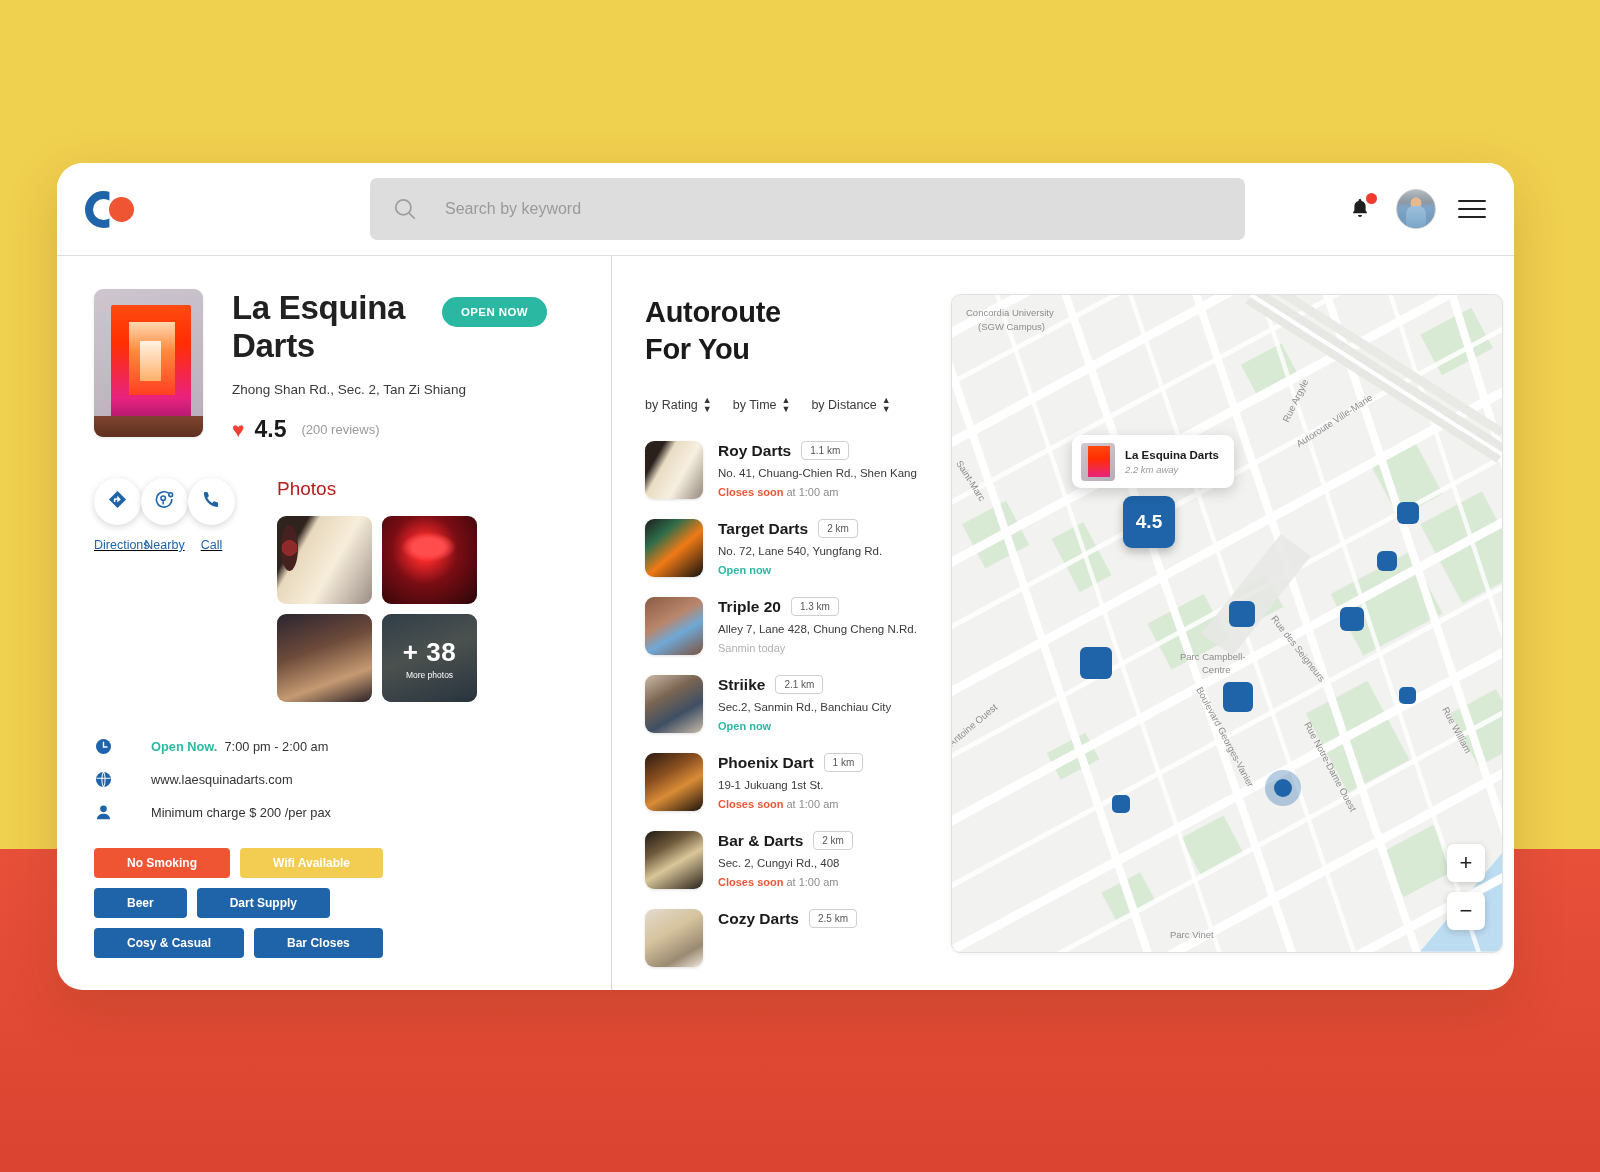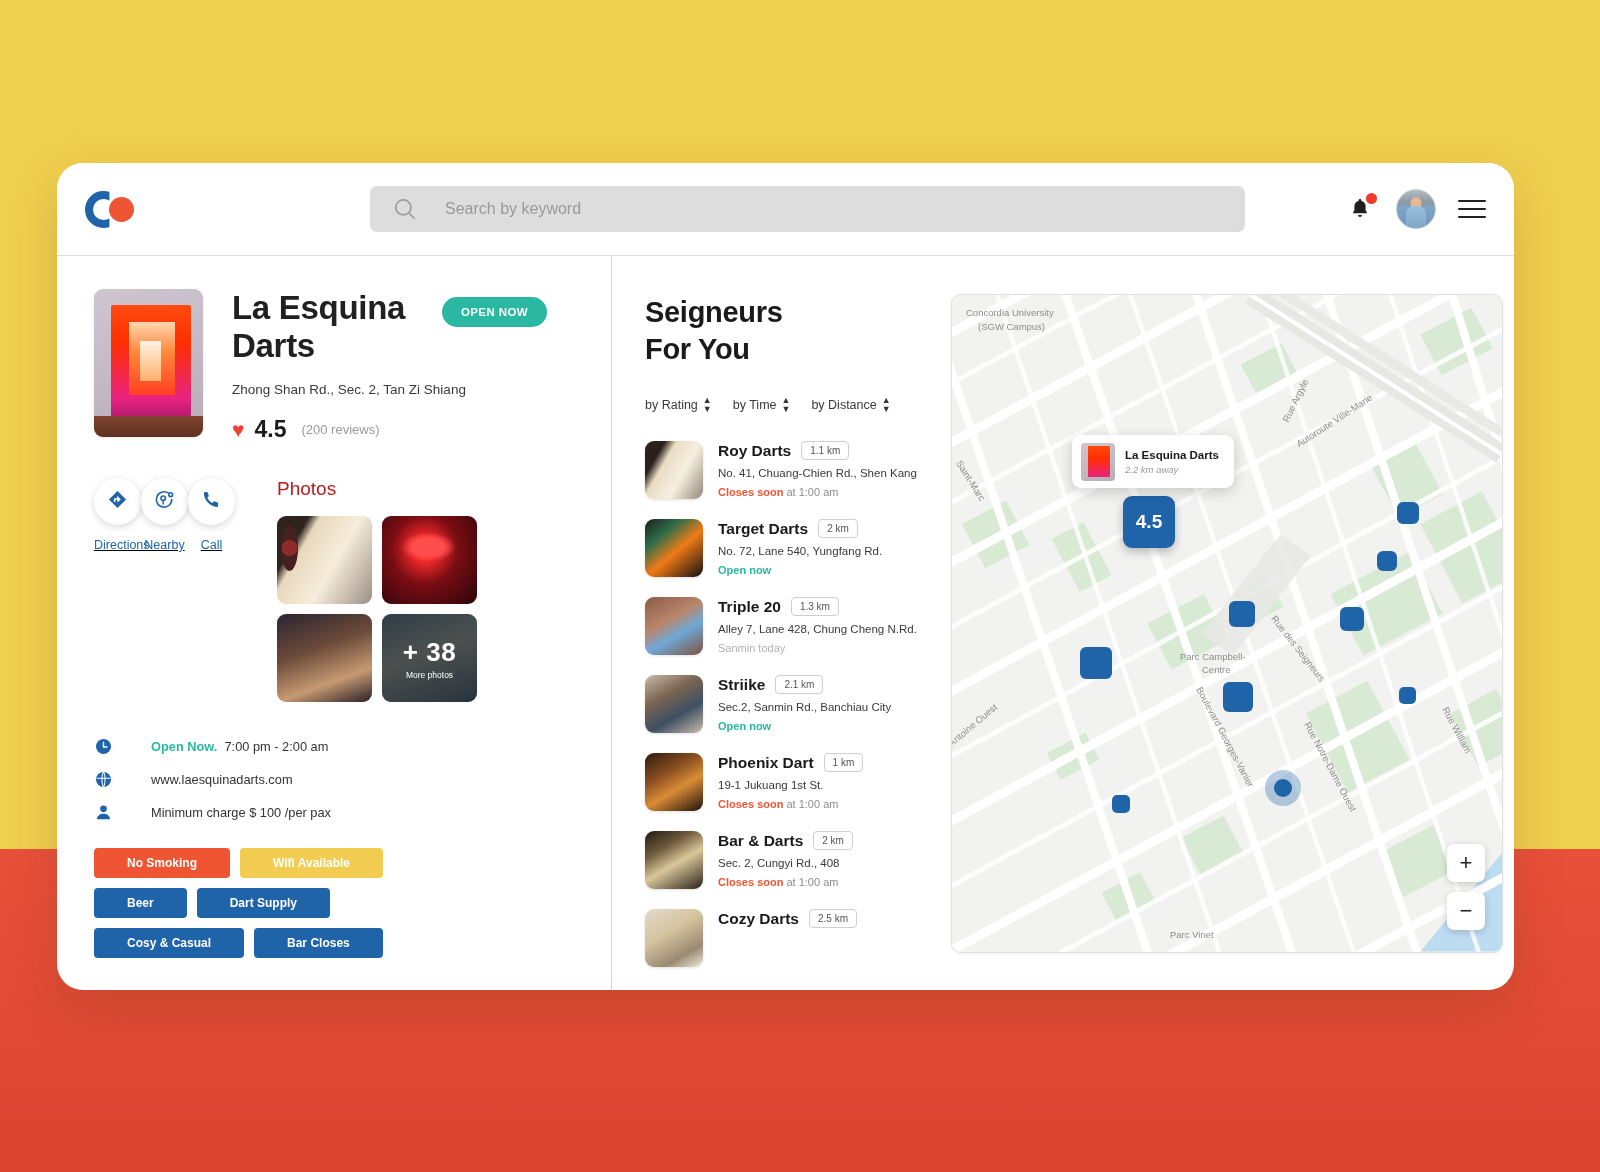"Search by keyword" .search-wrap { height: 46px -> 62px }
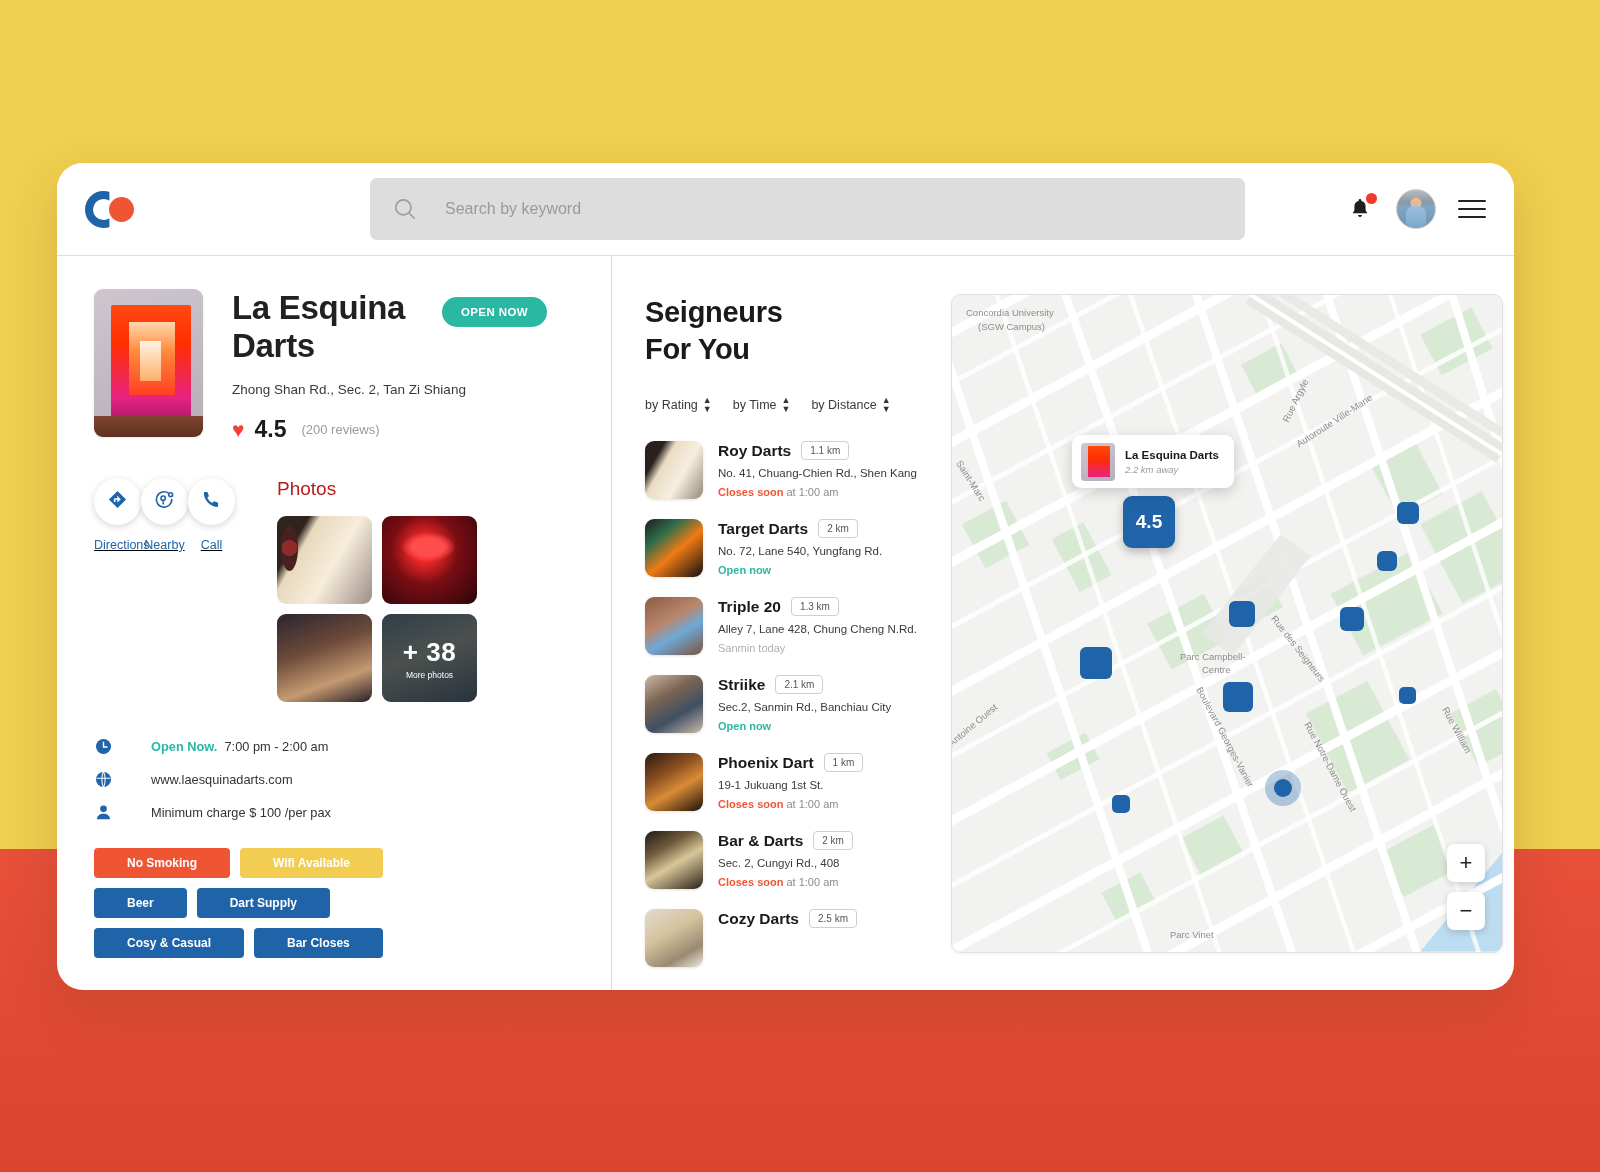"Seigneurs" div { text: Seigneurs -> Autoroute }
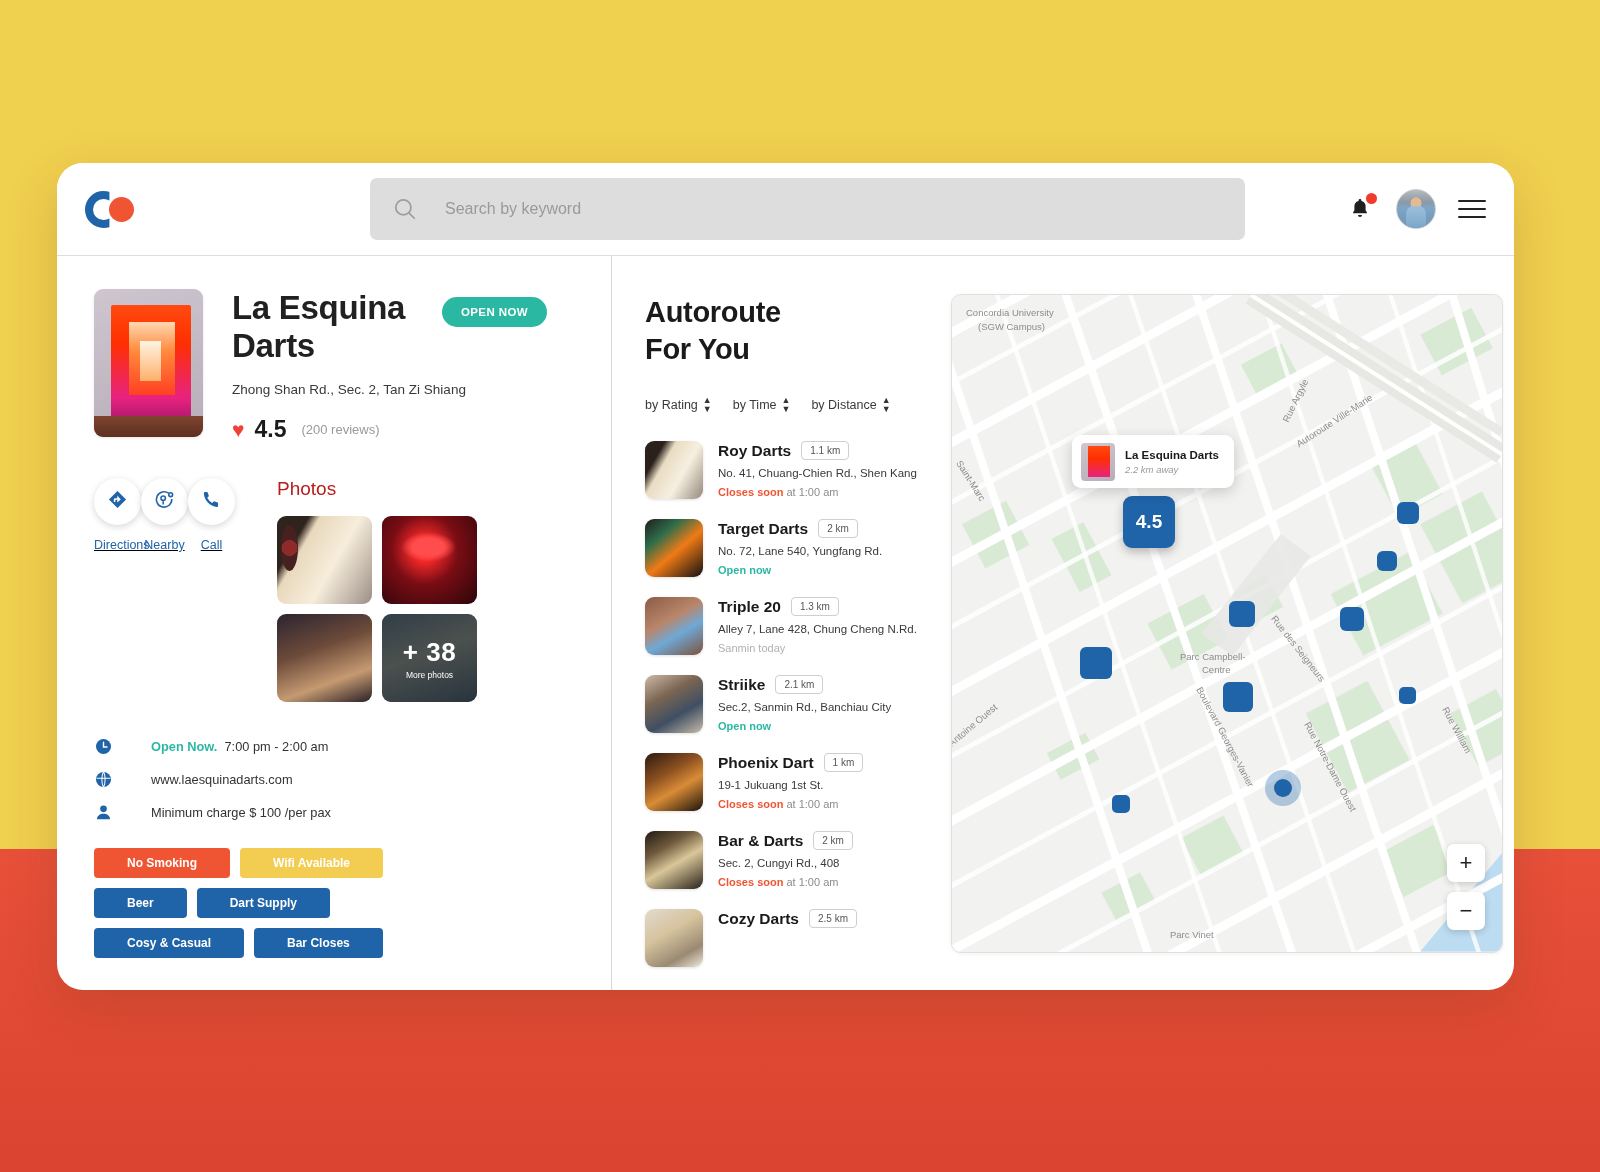"Minimum charge $ 100 /per" span.info-txt { text: 100 -> 200 }
